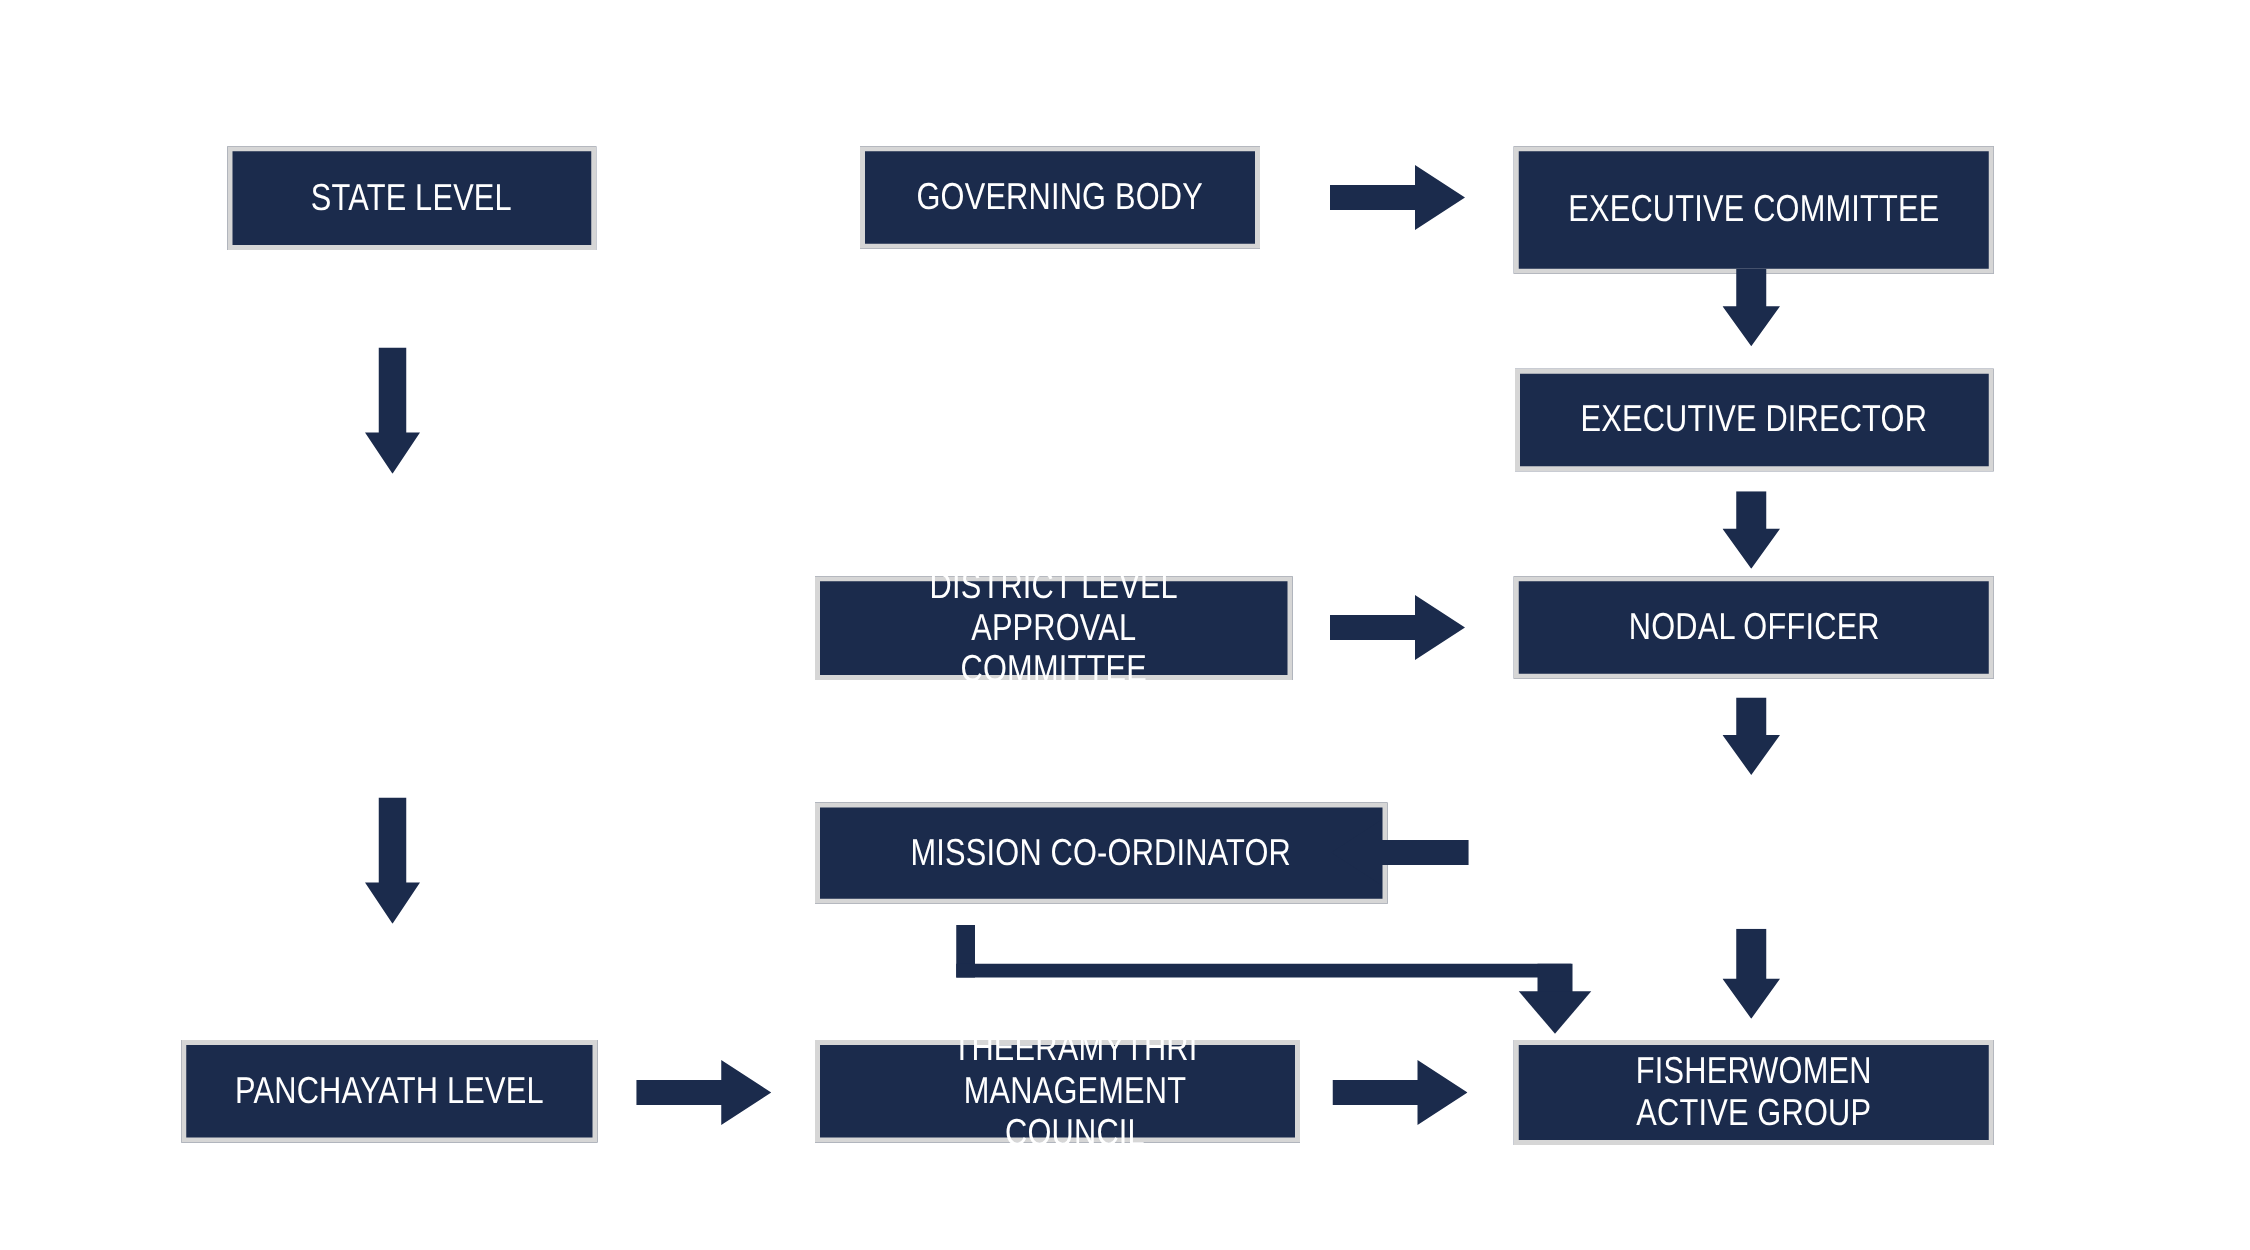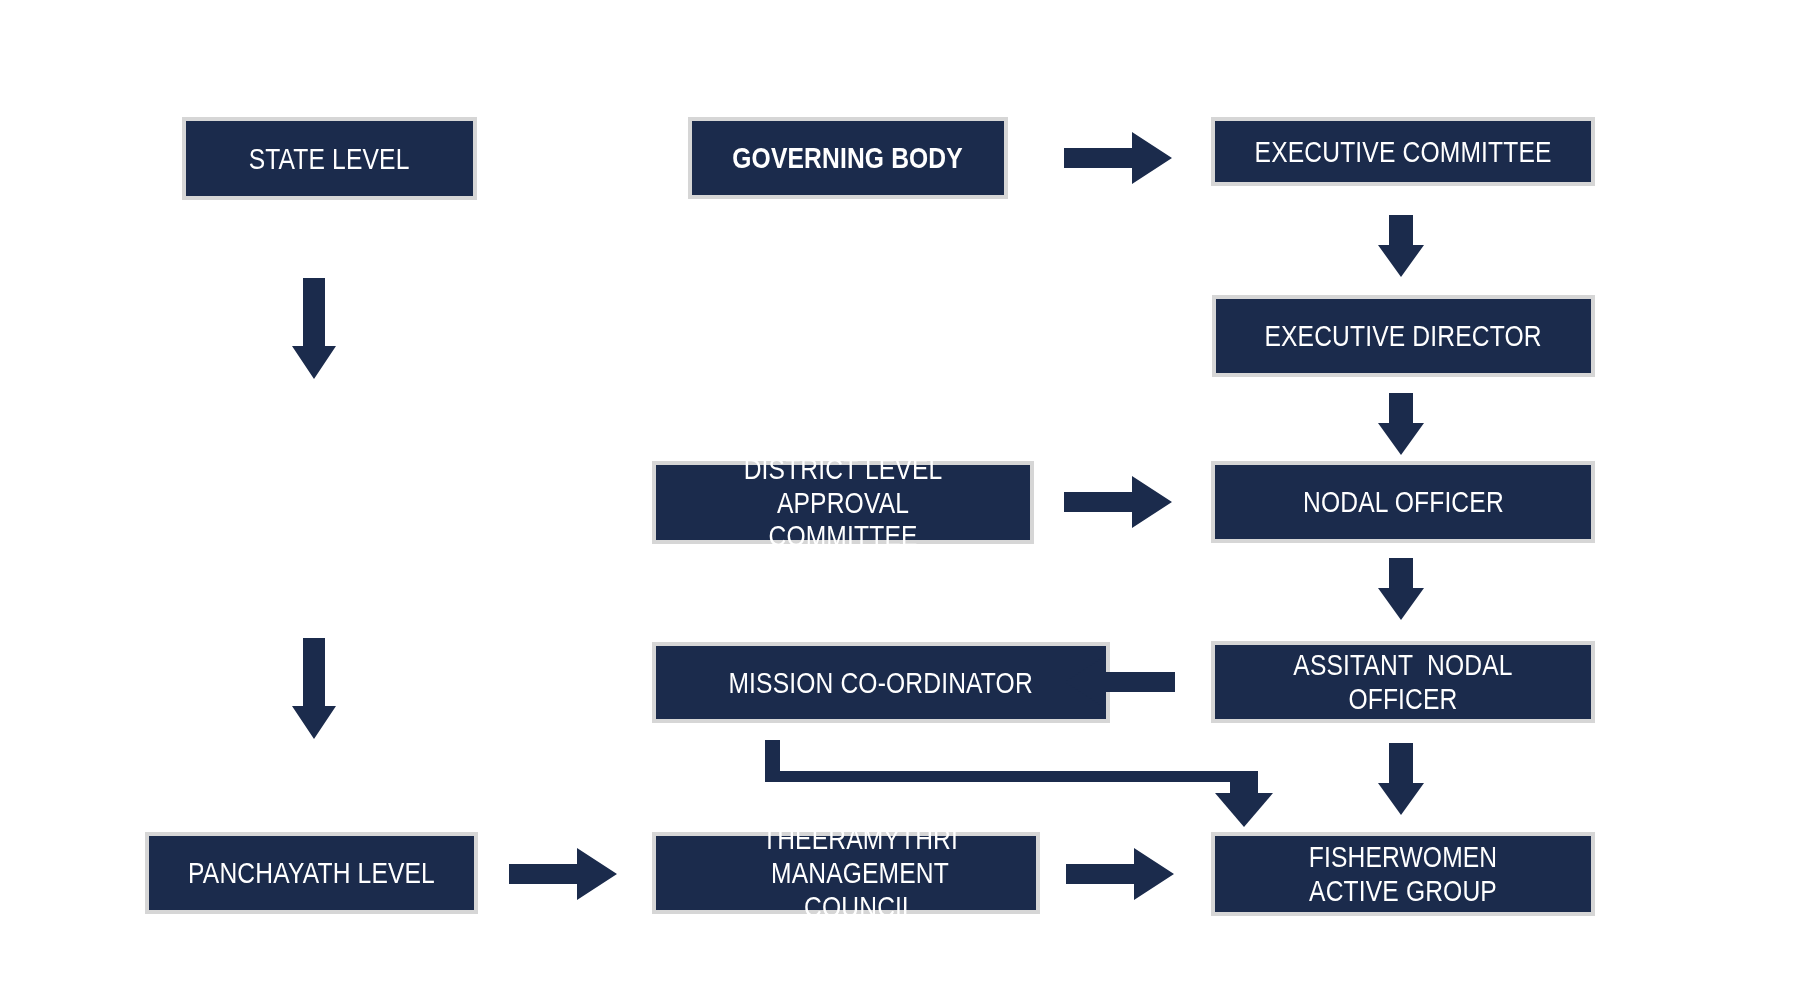"GOVERNING BODY" div.node { font-weight: bold -> none }
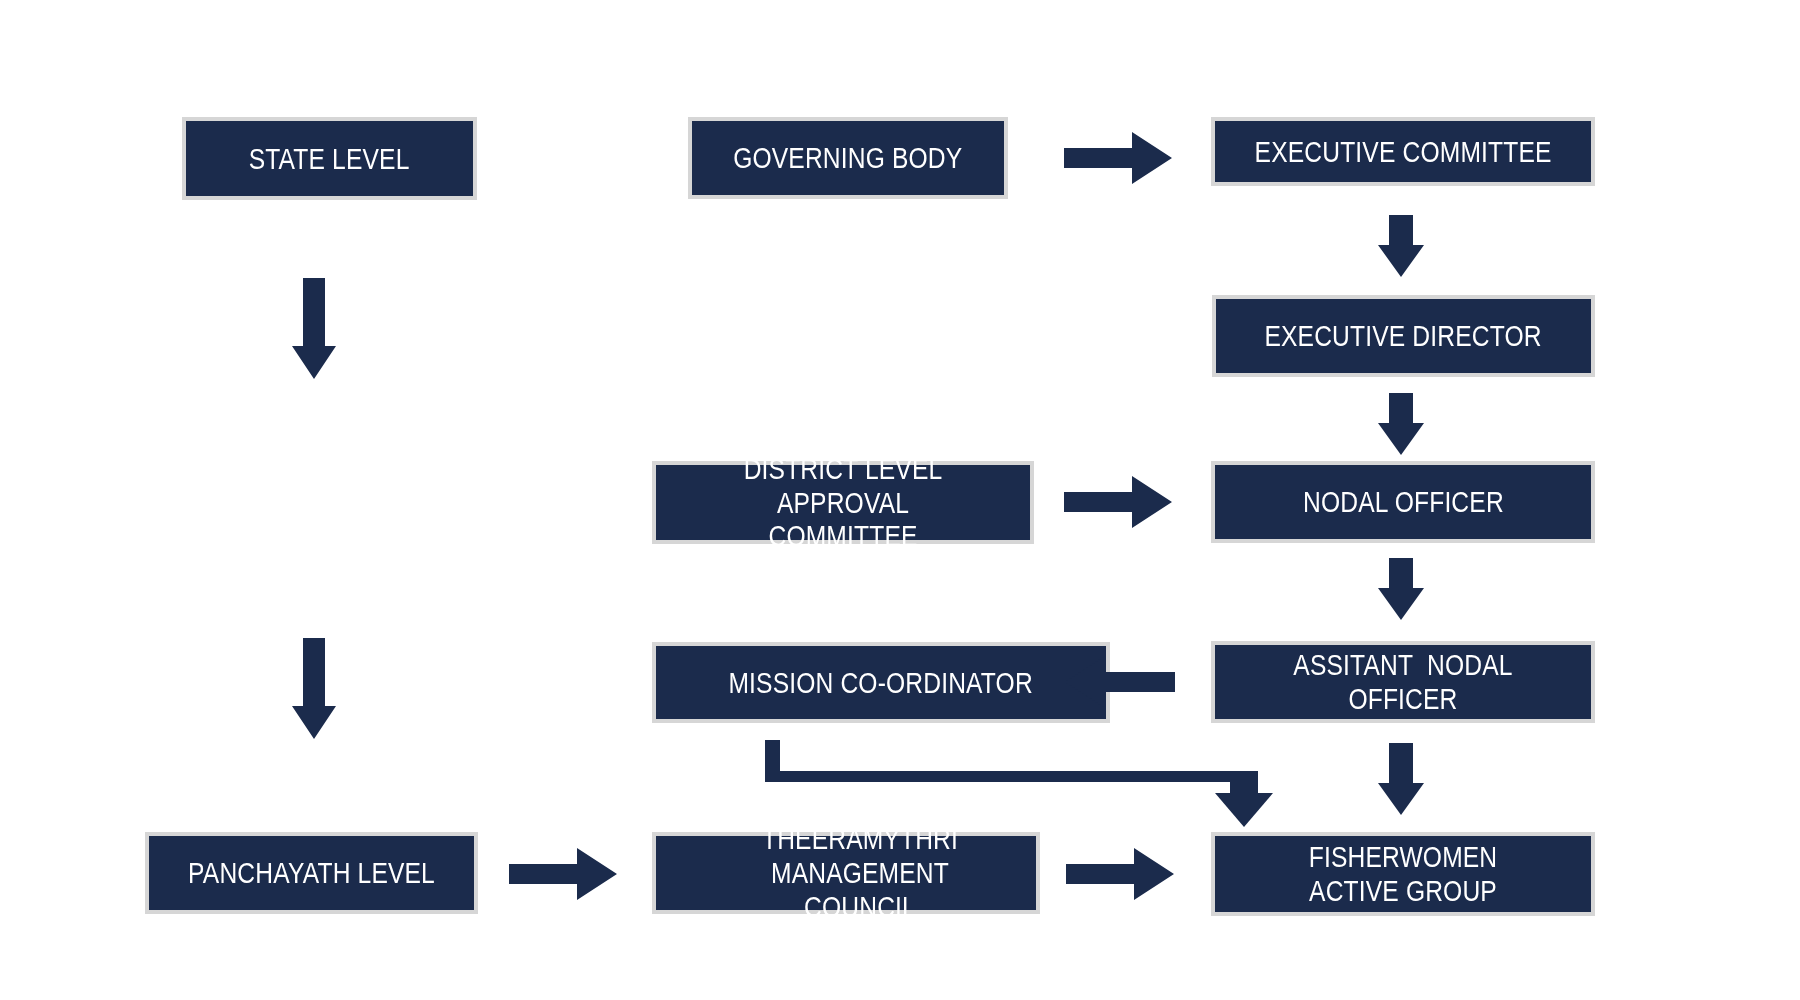"EXECUTIVE COMMITTEE" div.node { height: 69px -> 102px }
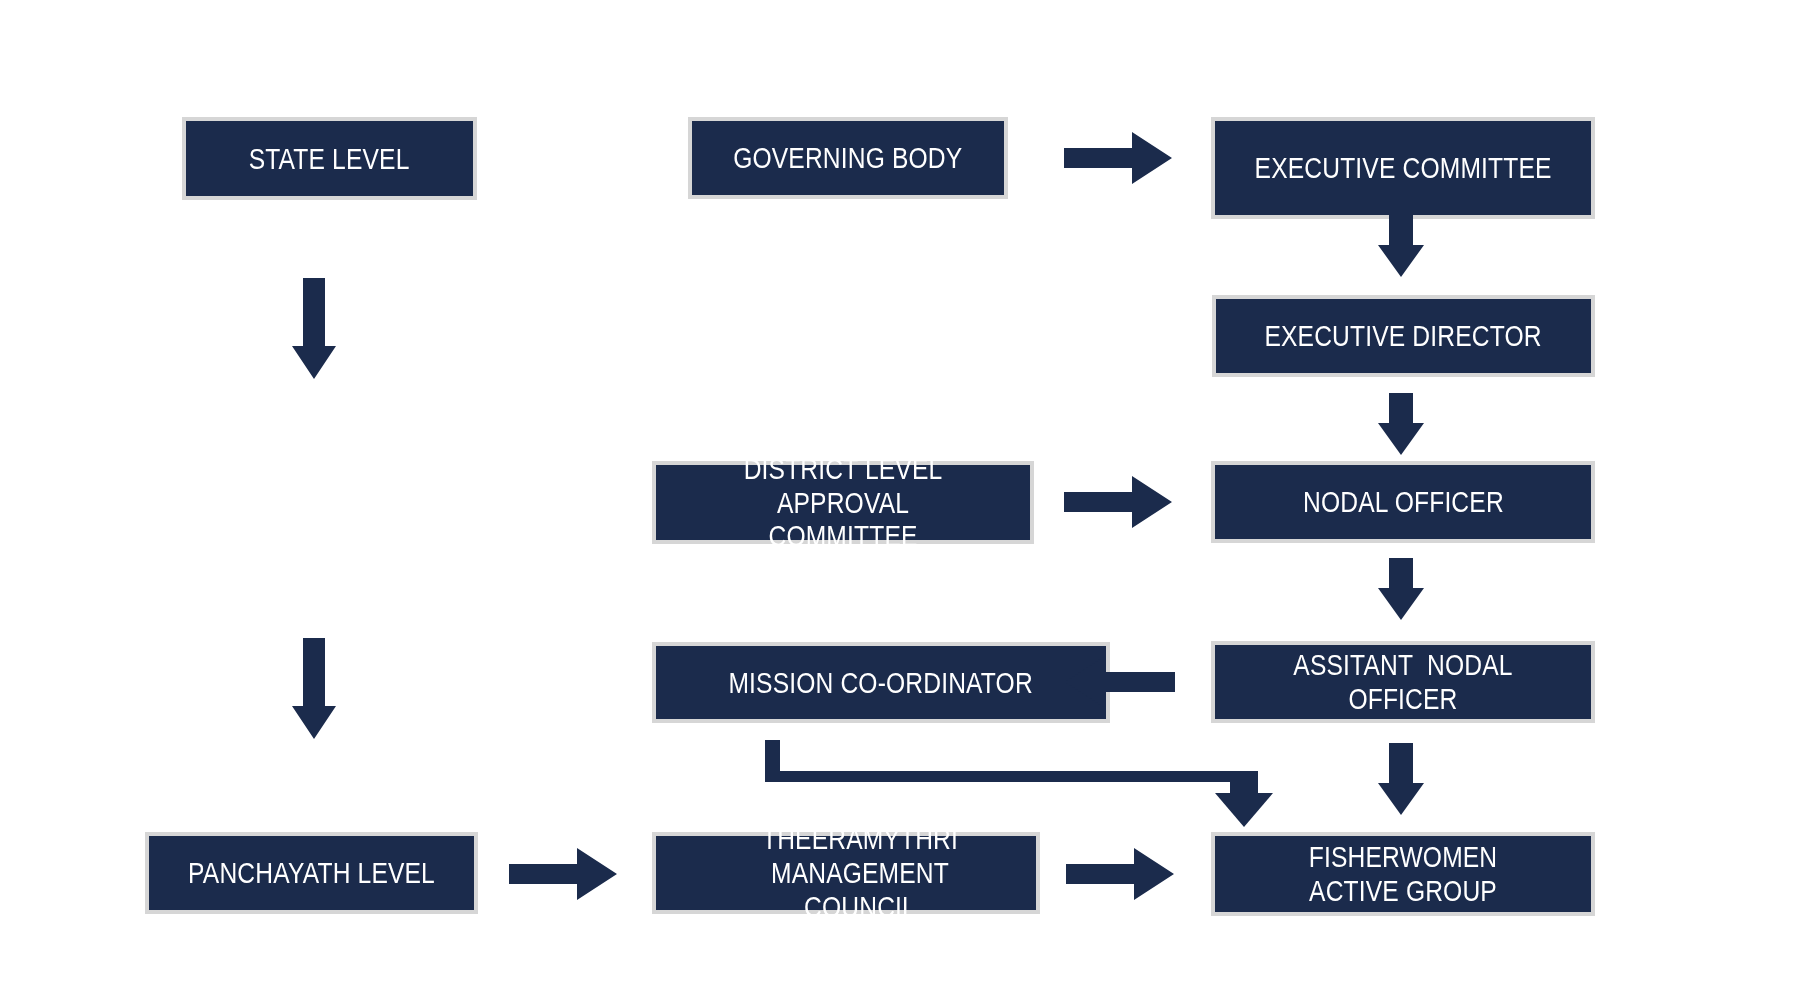"ASSITANT NODAL OFFICER" div.node { html: <div> <span>ASSITANT&nbsp; NODAL OFFICER</span> </div> -> none }
